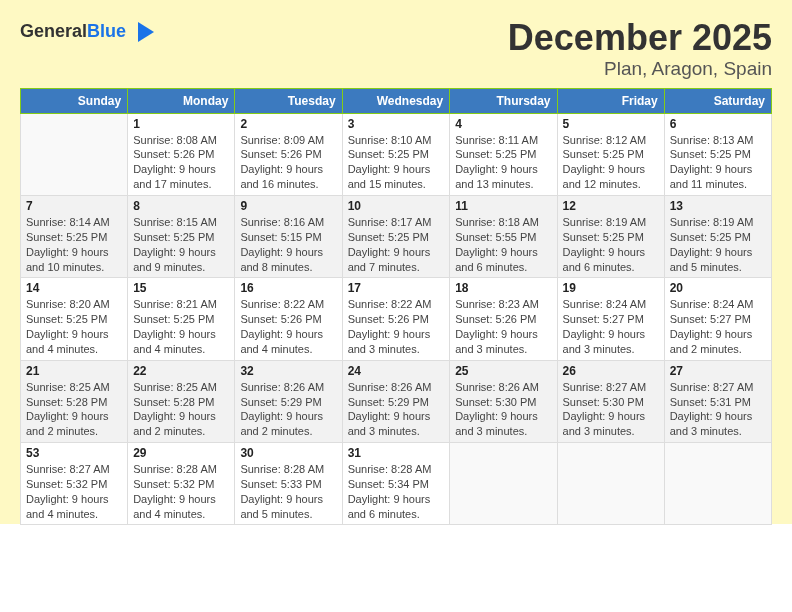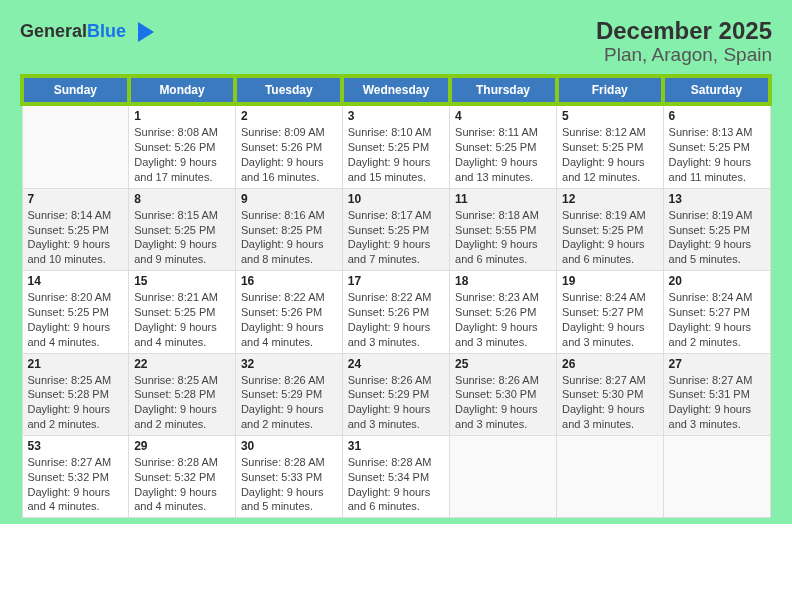"GeneralBlue" .page { background: #86efac -> #fef9c3 }
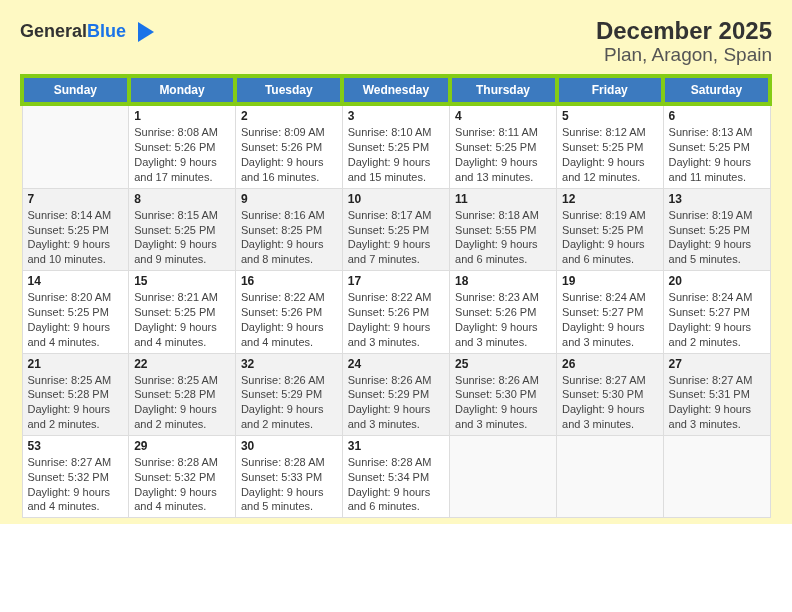"December 2025" .month-title { font-size: 24px -> 36px }
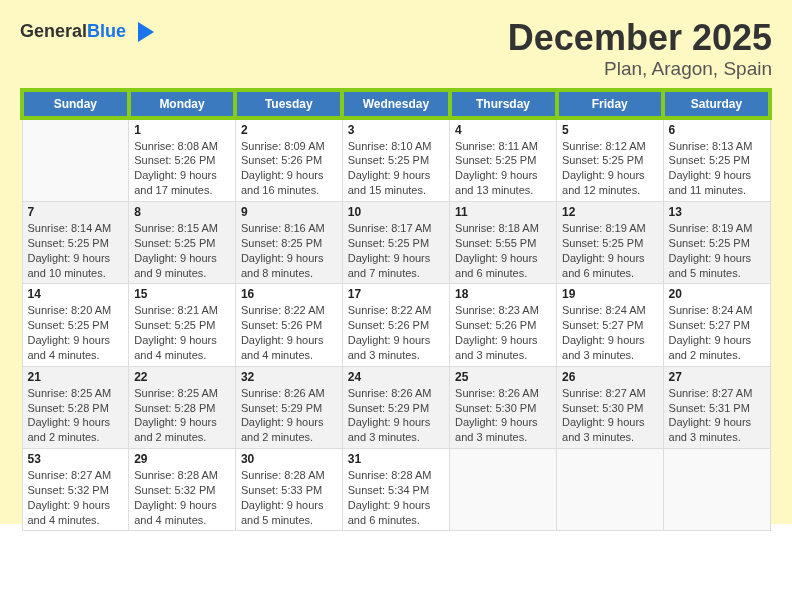"Sunday" .calendar th { border: 4px solid #84cc16 -> 1px solid #84cc16; text-align: center -> right }
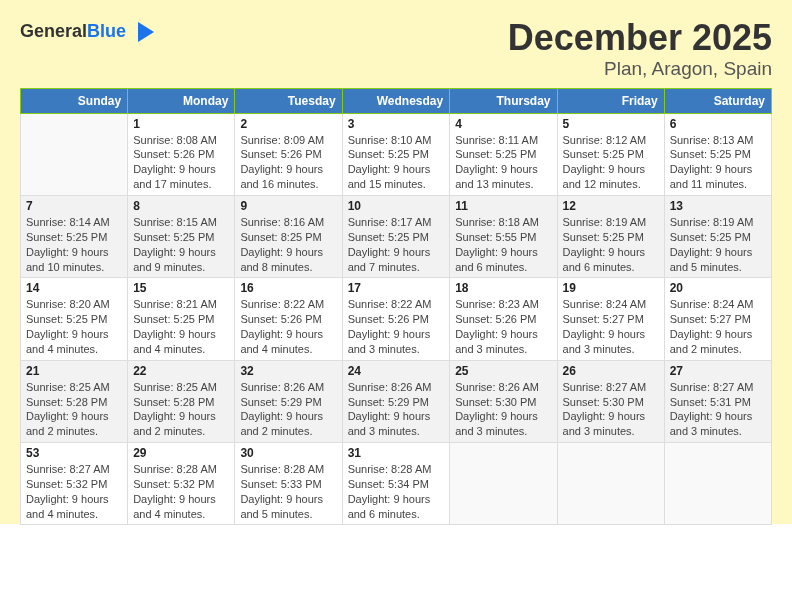"Sunrise: 8:16 AM Sunset: 8:25" div.day-info { text: 8:25 -> 5:15 }
